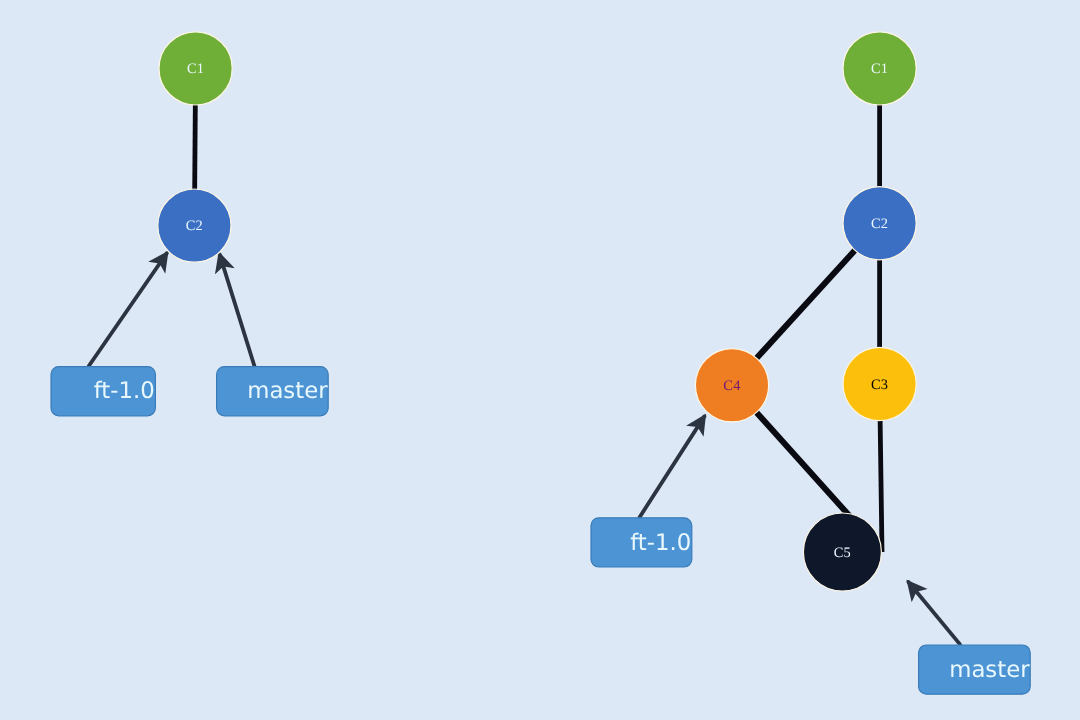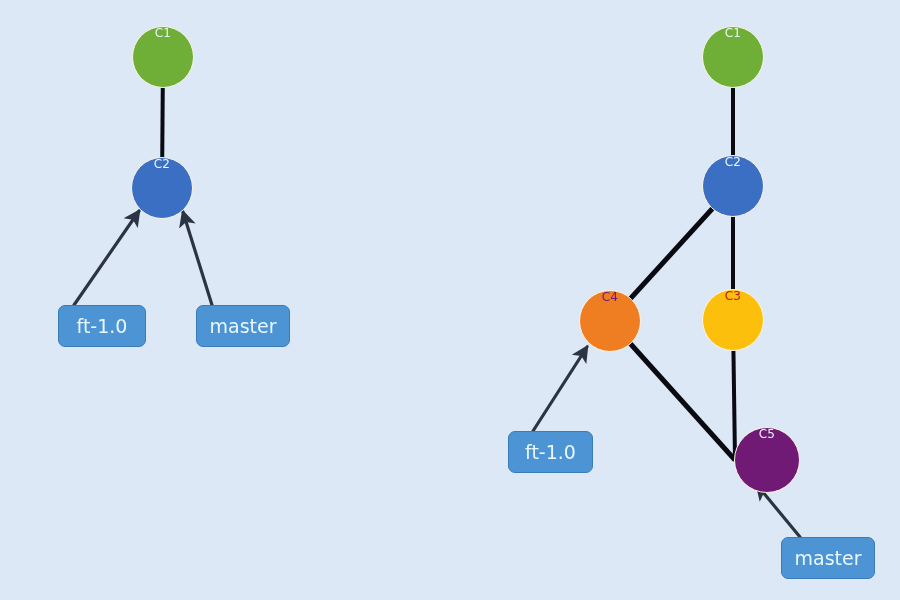"C1" .commit-node { align-items: none -> center; font-family: none -> Liberation Serif, serif }
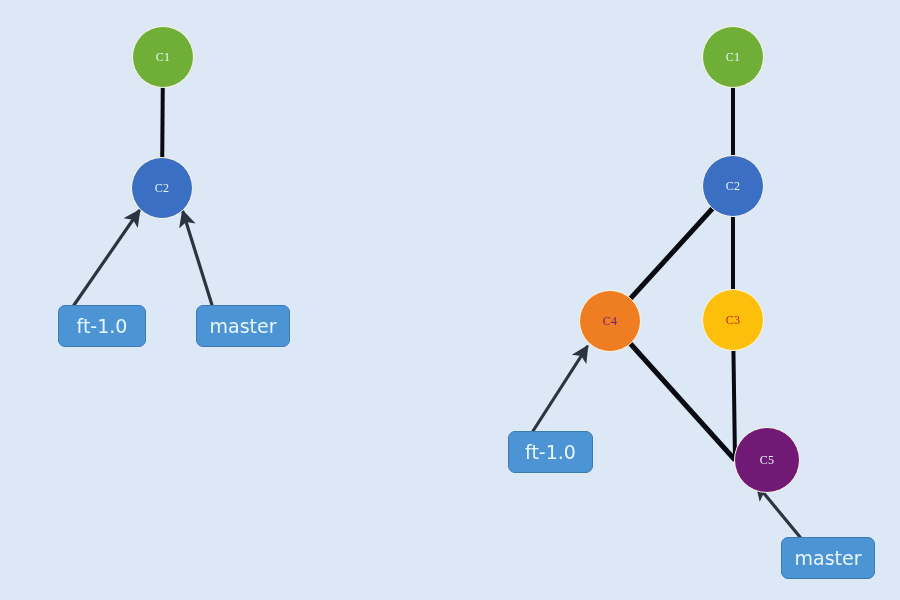"ft-1.0" .ref-box { justify-content: center -> flex-end; margin-left: 16px -> none }
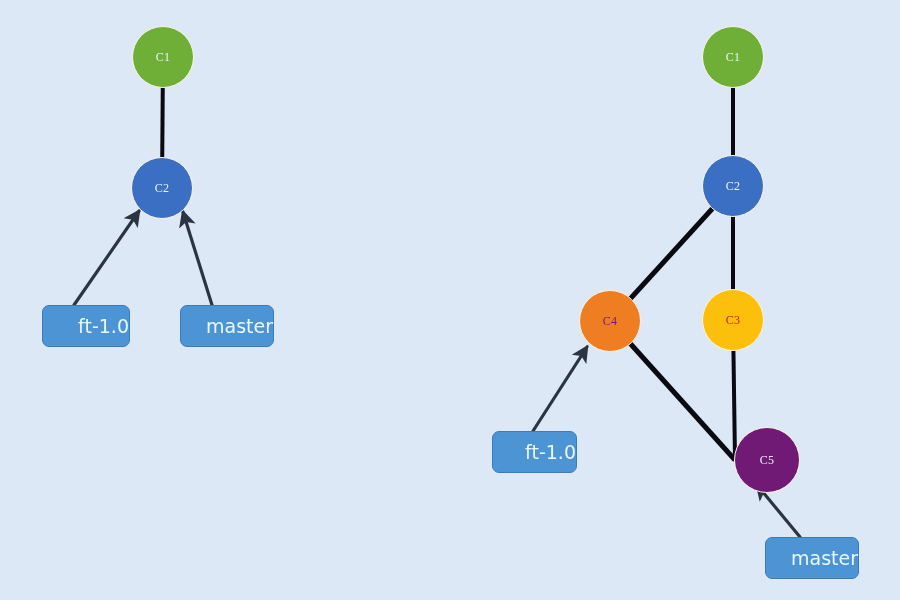"C3" div.commit-node { color: #b91c1c -> #000000 }
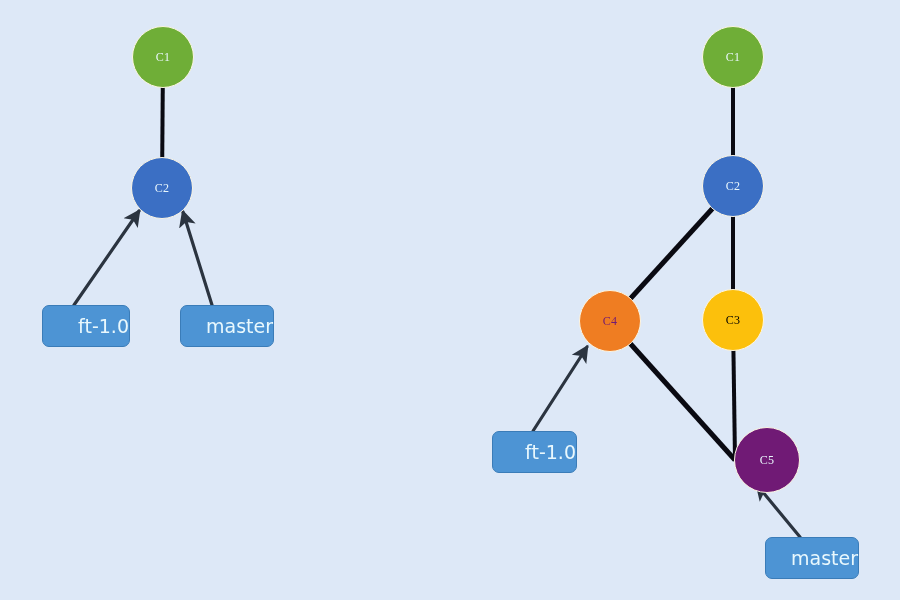"C5" div.commit-node { background: #701a75 -> #0f172a; left: 734px -> 669px }
